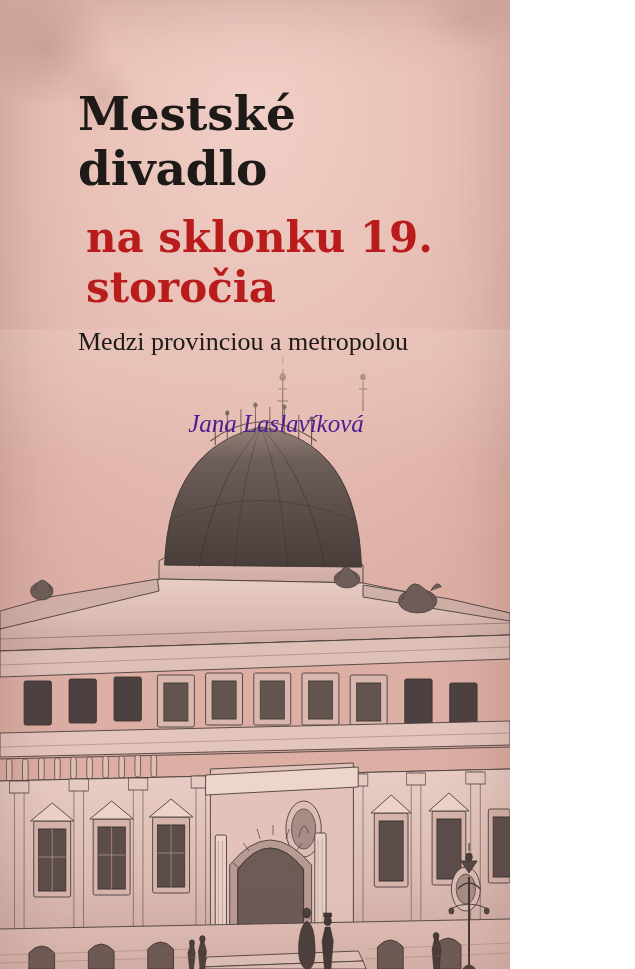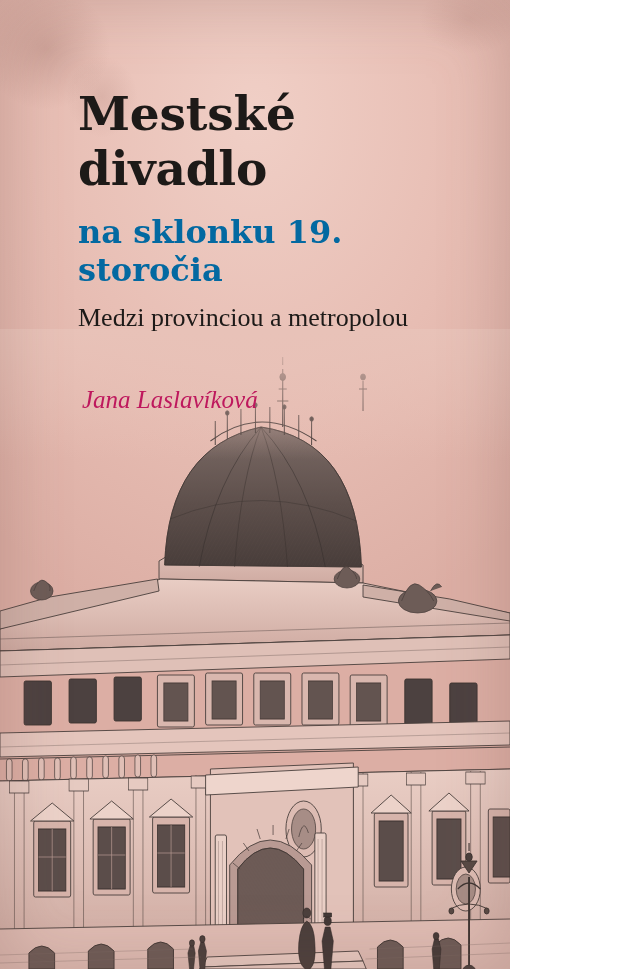"na sklonku 19. storočia" .title-sub { color: #0369a1 -> #b91c1c; font-size: 32px -> 42px; margin: 16px 0 0 0 -> 16px 0 0 8px }
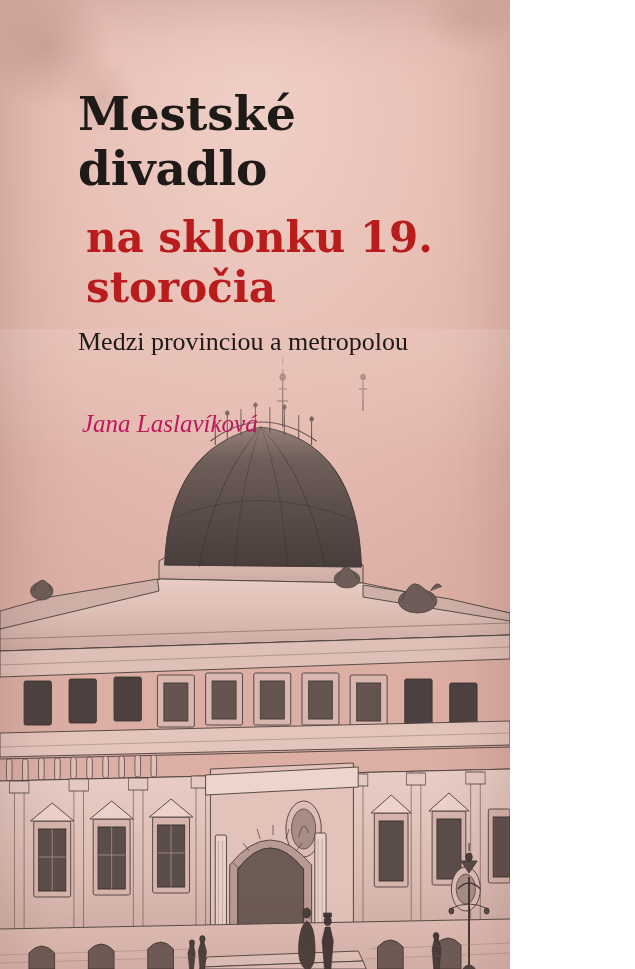"Jana Laslavíková" .author { color: #be185d -> #4c1d95; text-align: none -> center }
